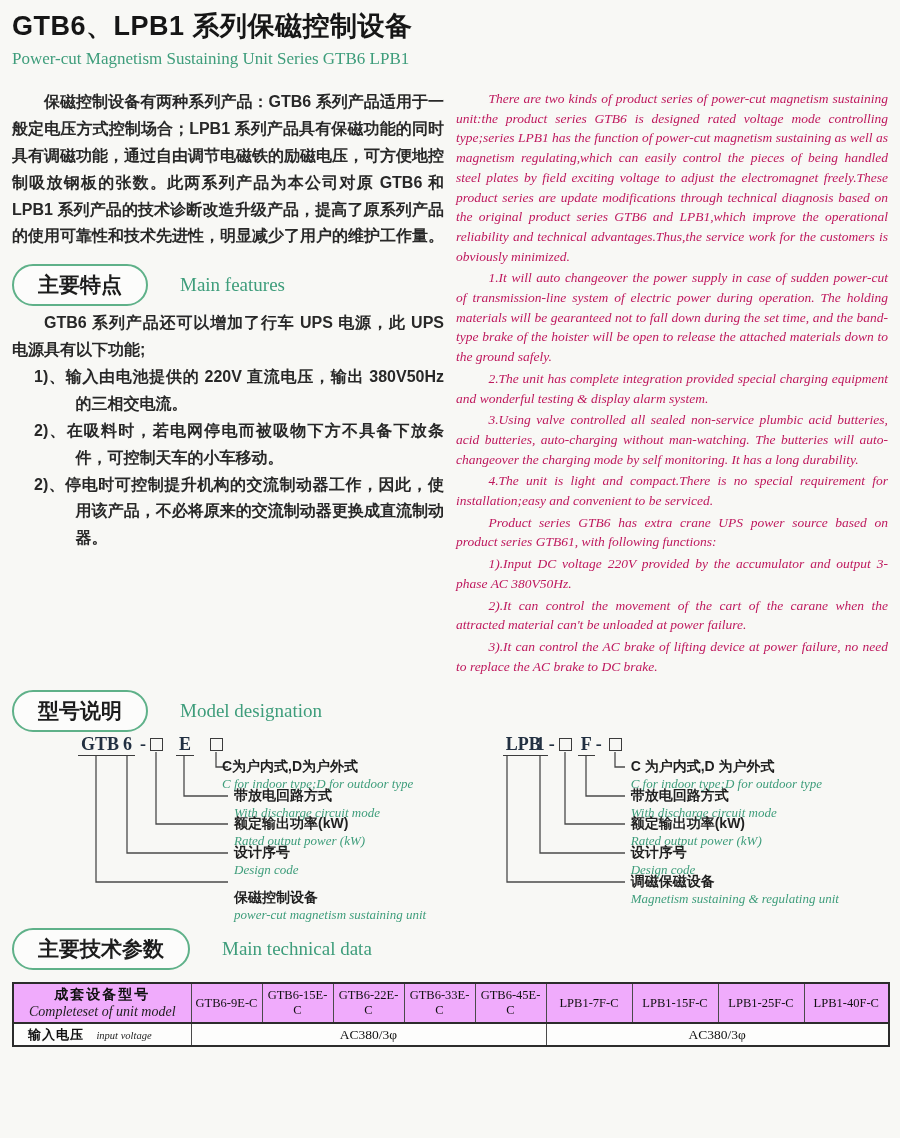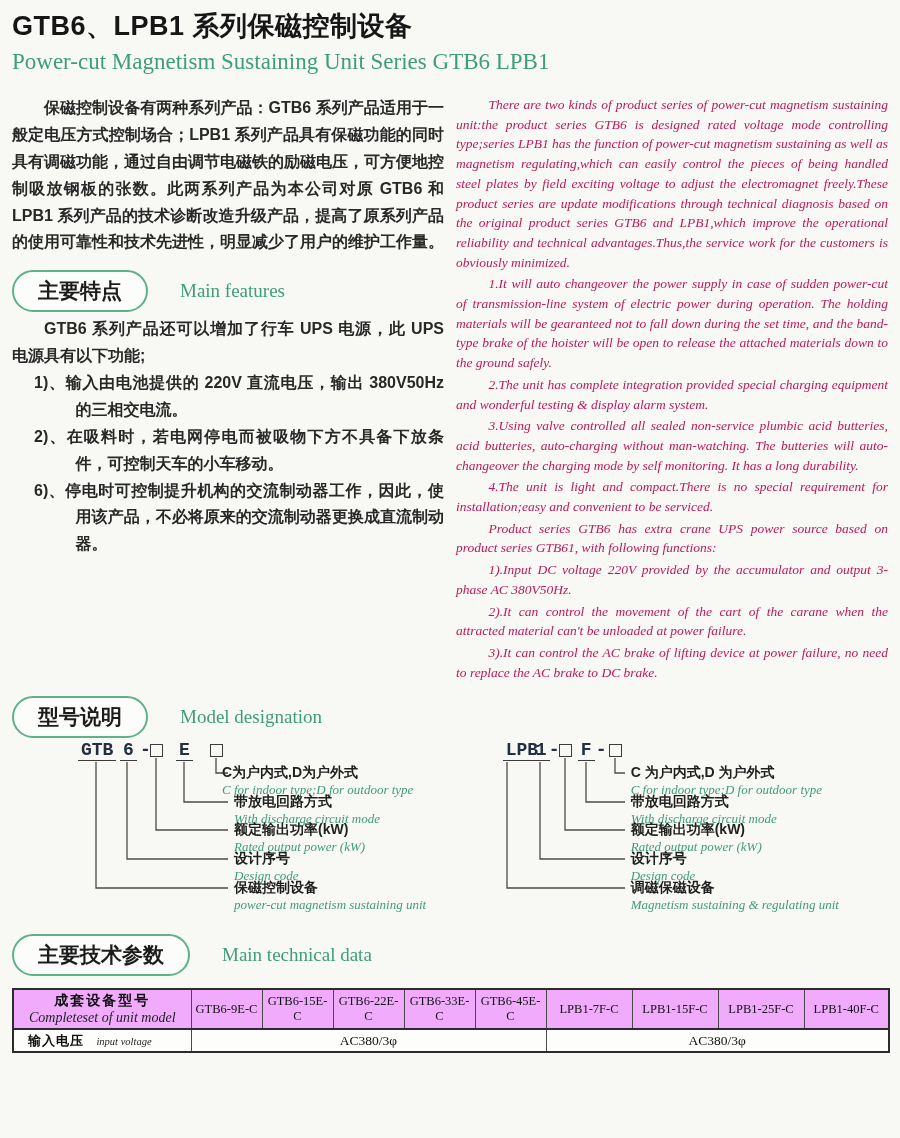"Power-cut Magnetism Sustaining Unit Series GTB6" .subtitle { font-size: 23px -> 17px }
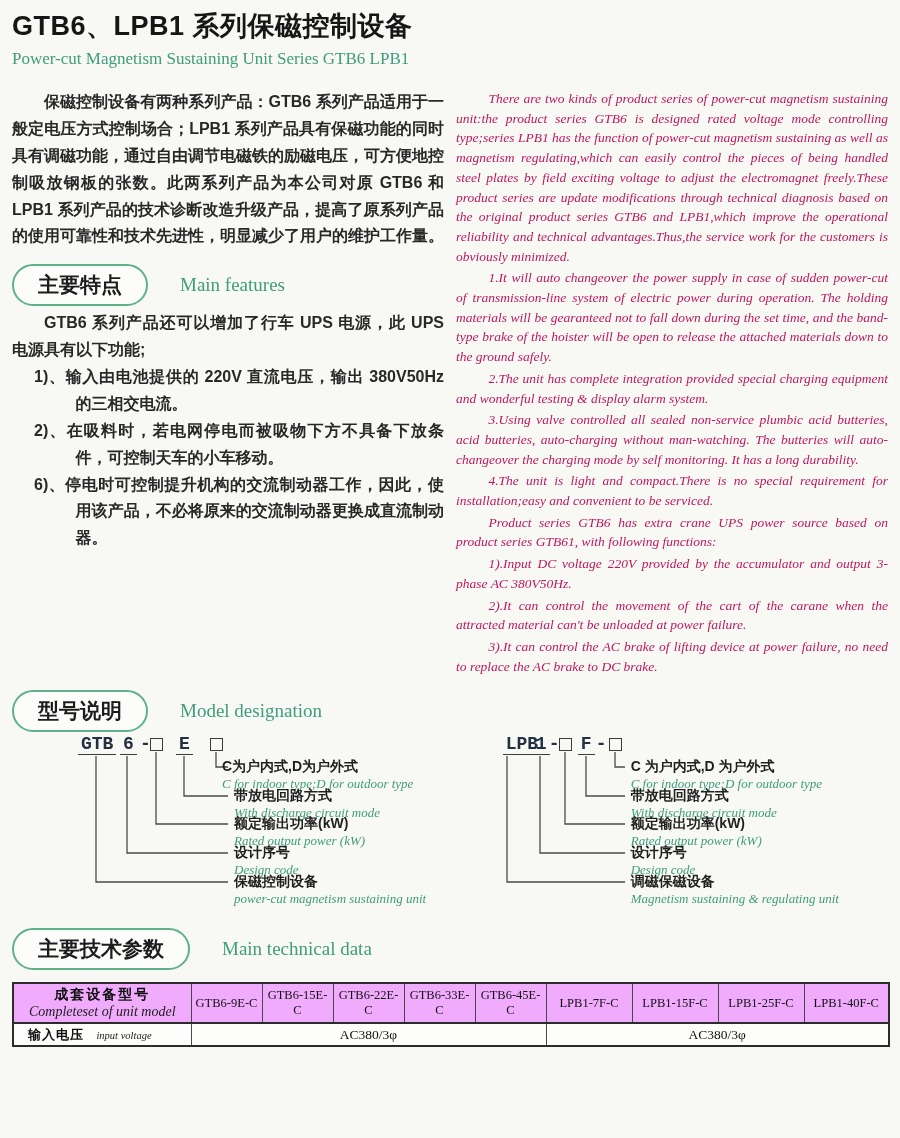"6)、停电时可控制提升机构的交流制动器工作，因此，使用该产品，不必将原来的交流制" p.zh { text: 6 -> 2 }
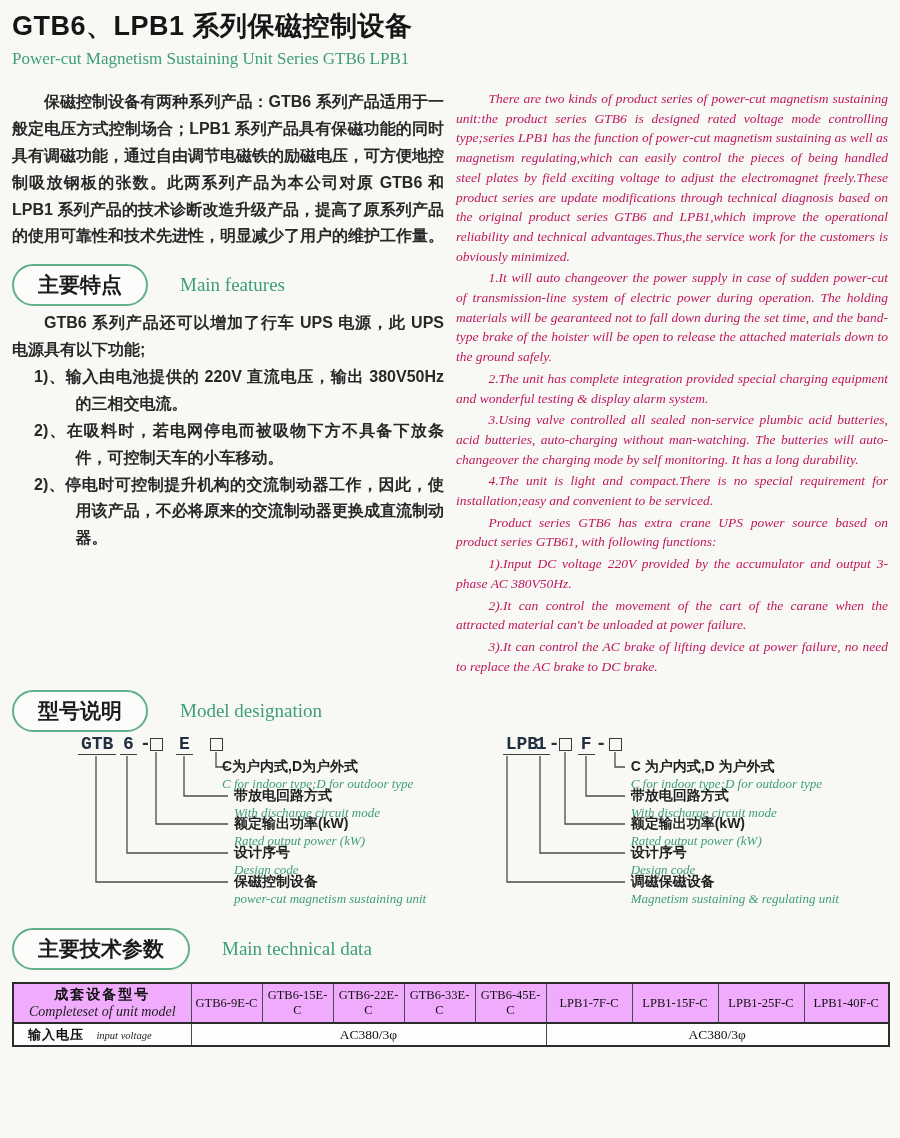"GTB" .seg { font-family: Liberation Mono, monospace -> Liberation Serif, serif }
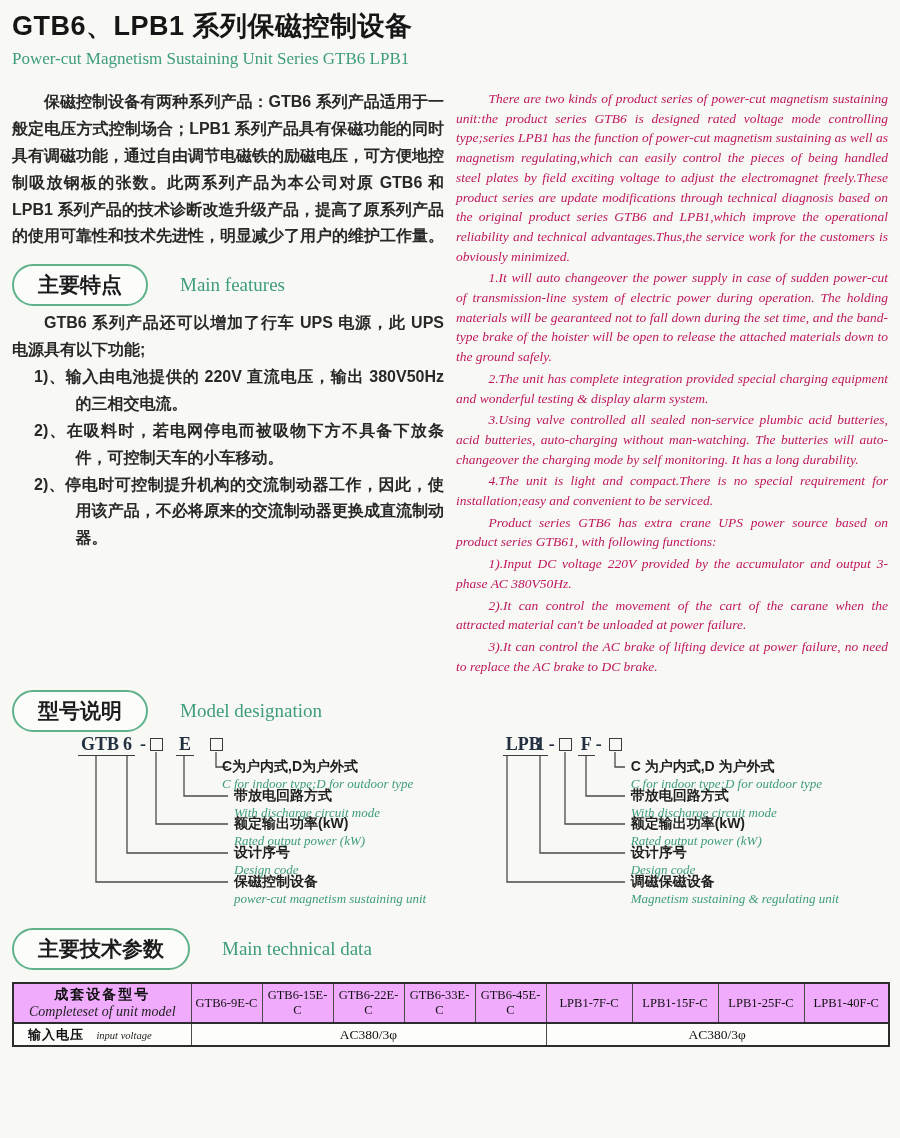"保磁控制设备" div.dg-label { top: 139px -> 155px }
